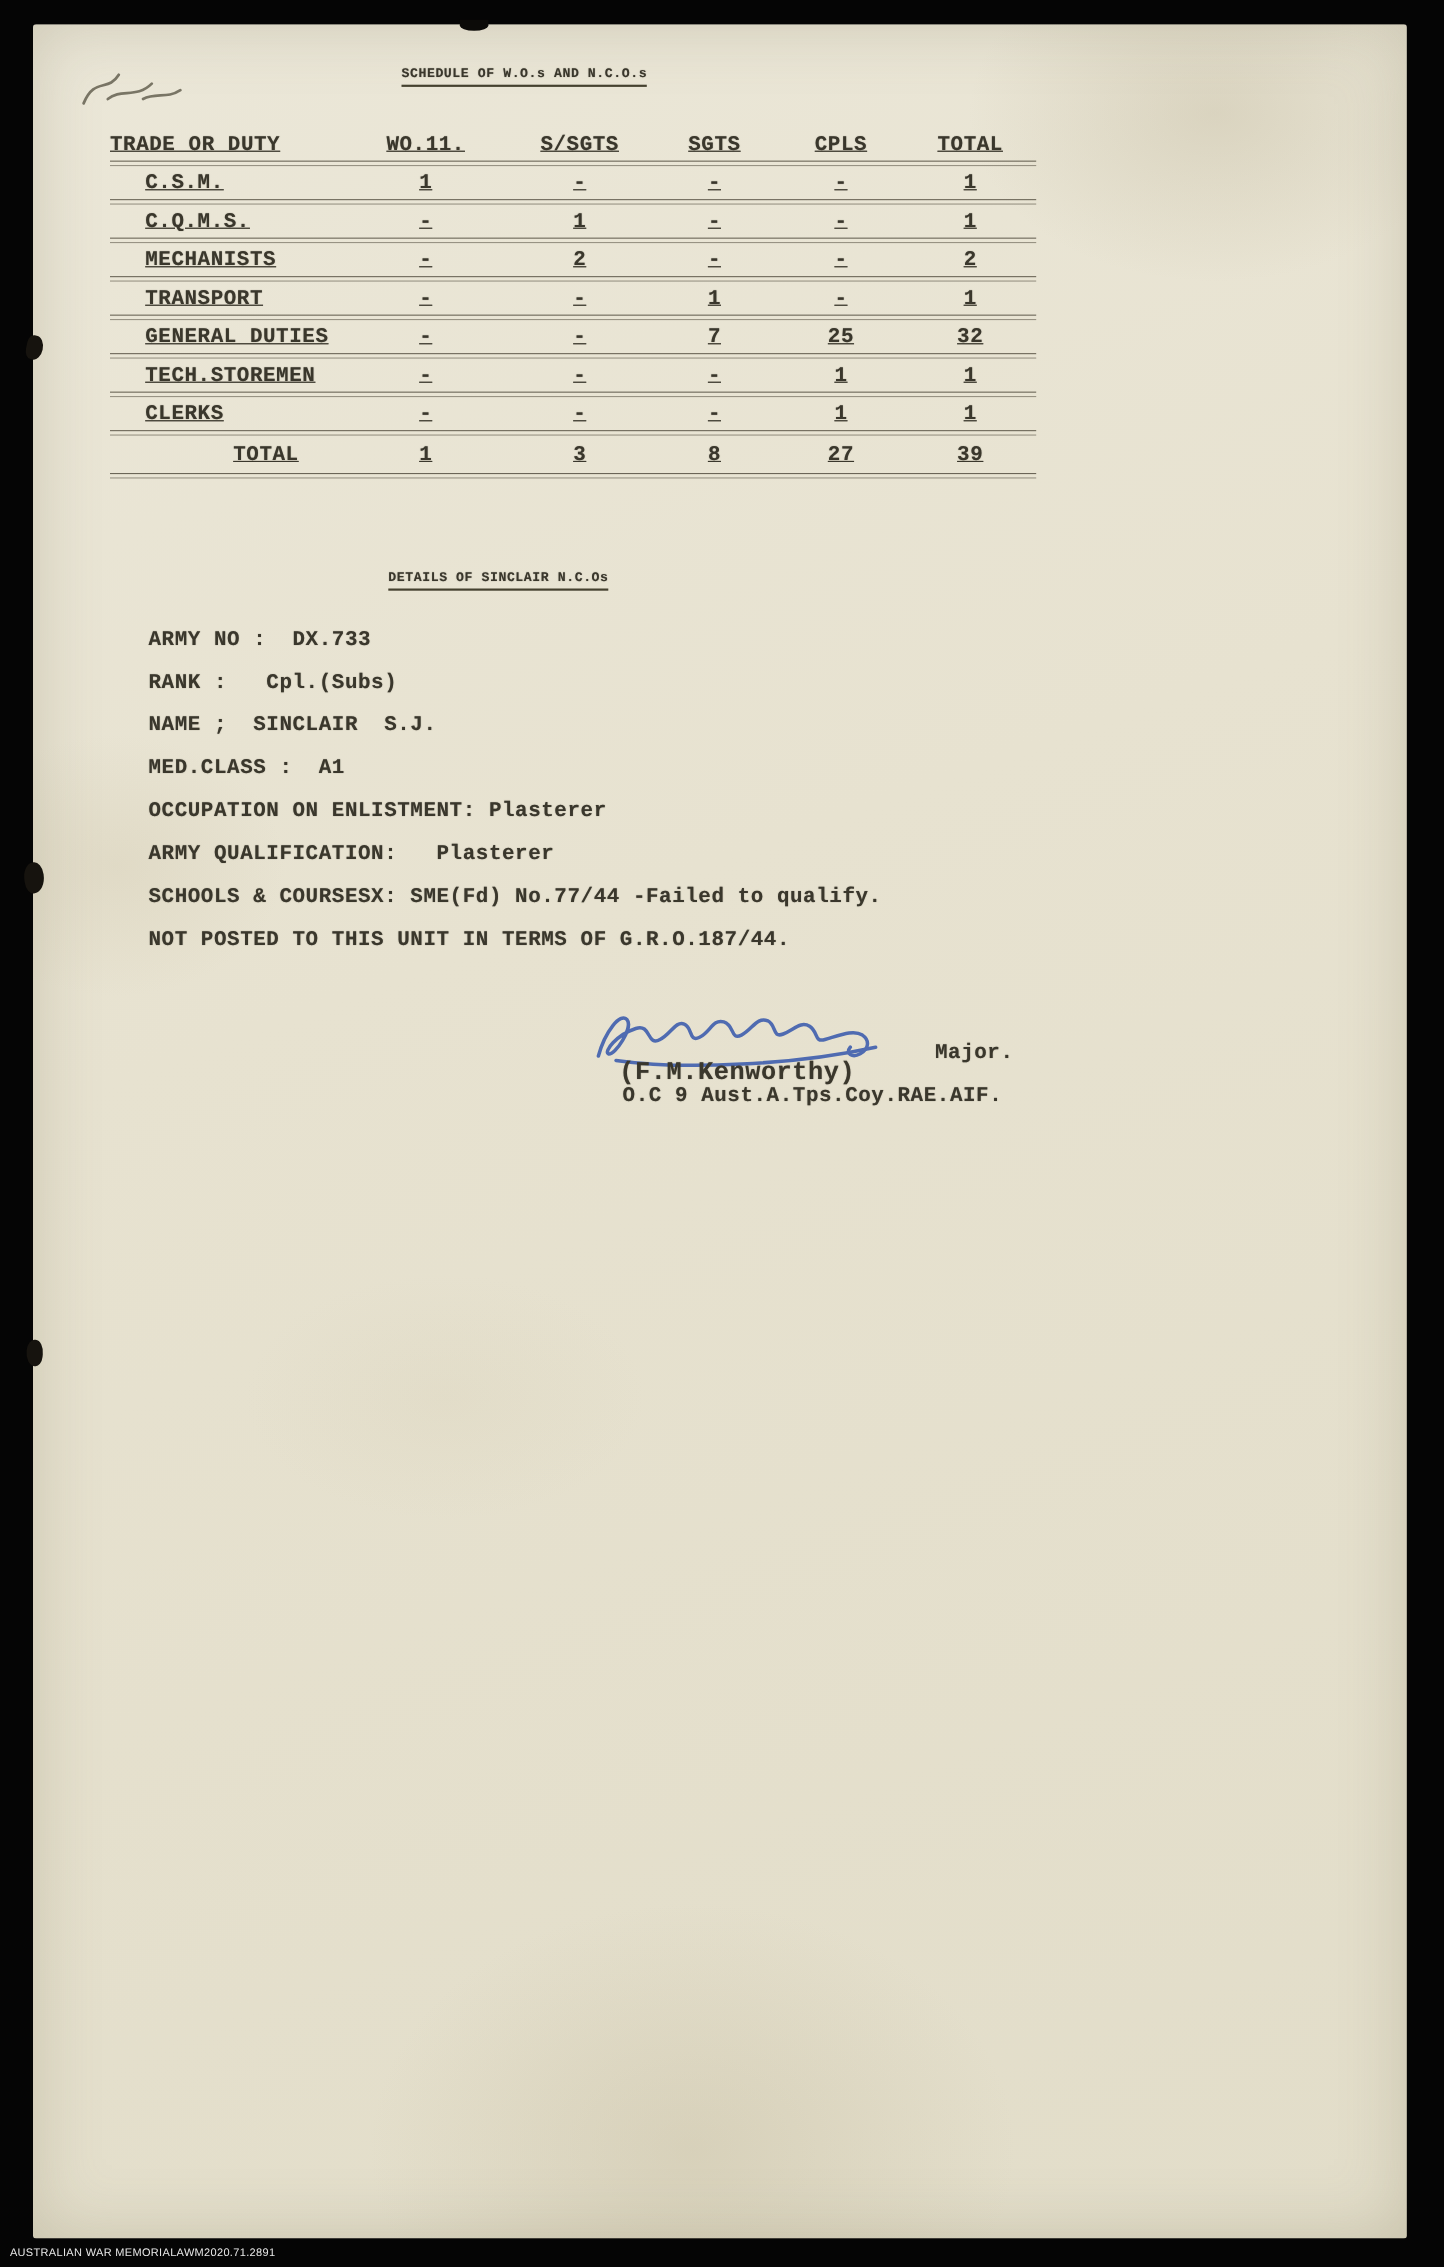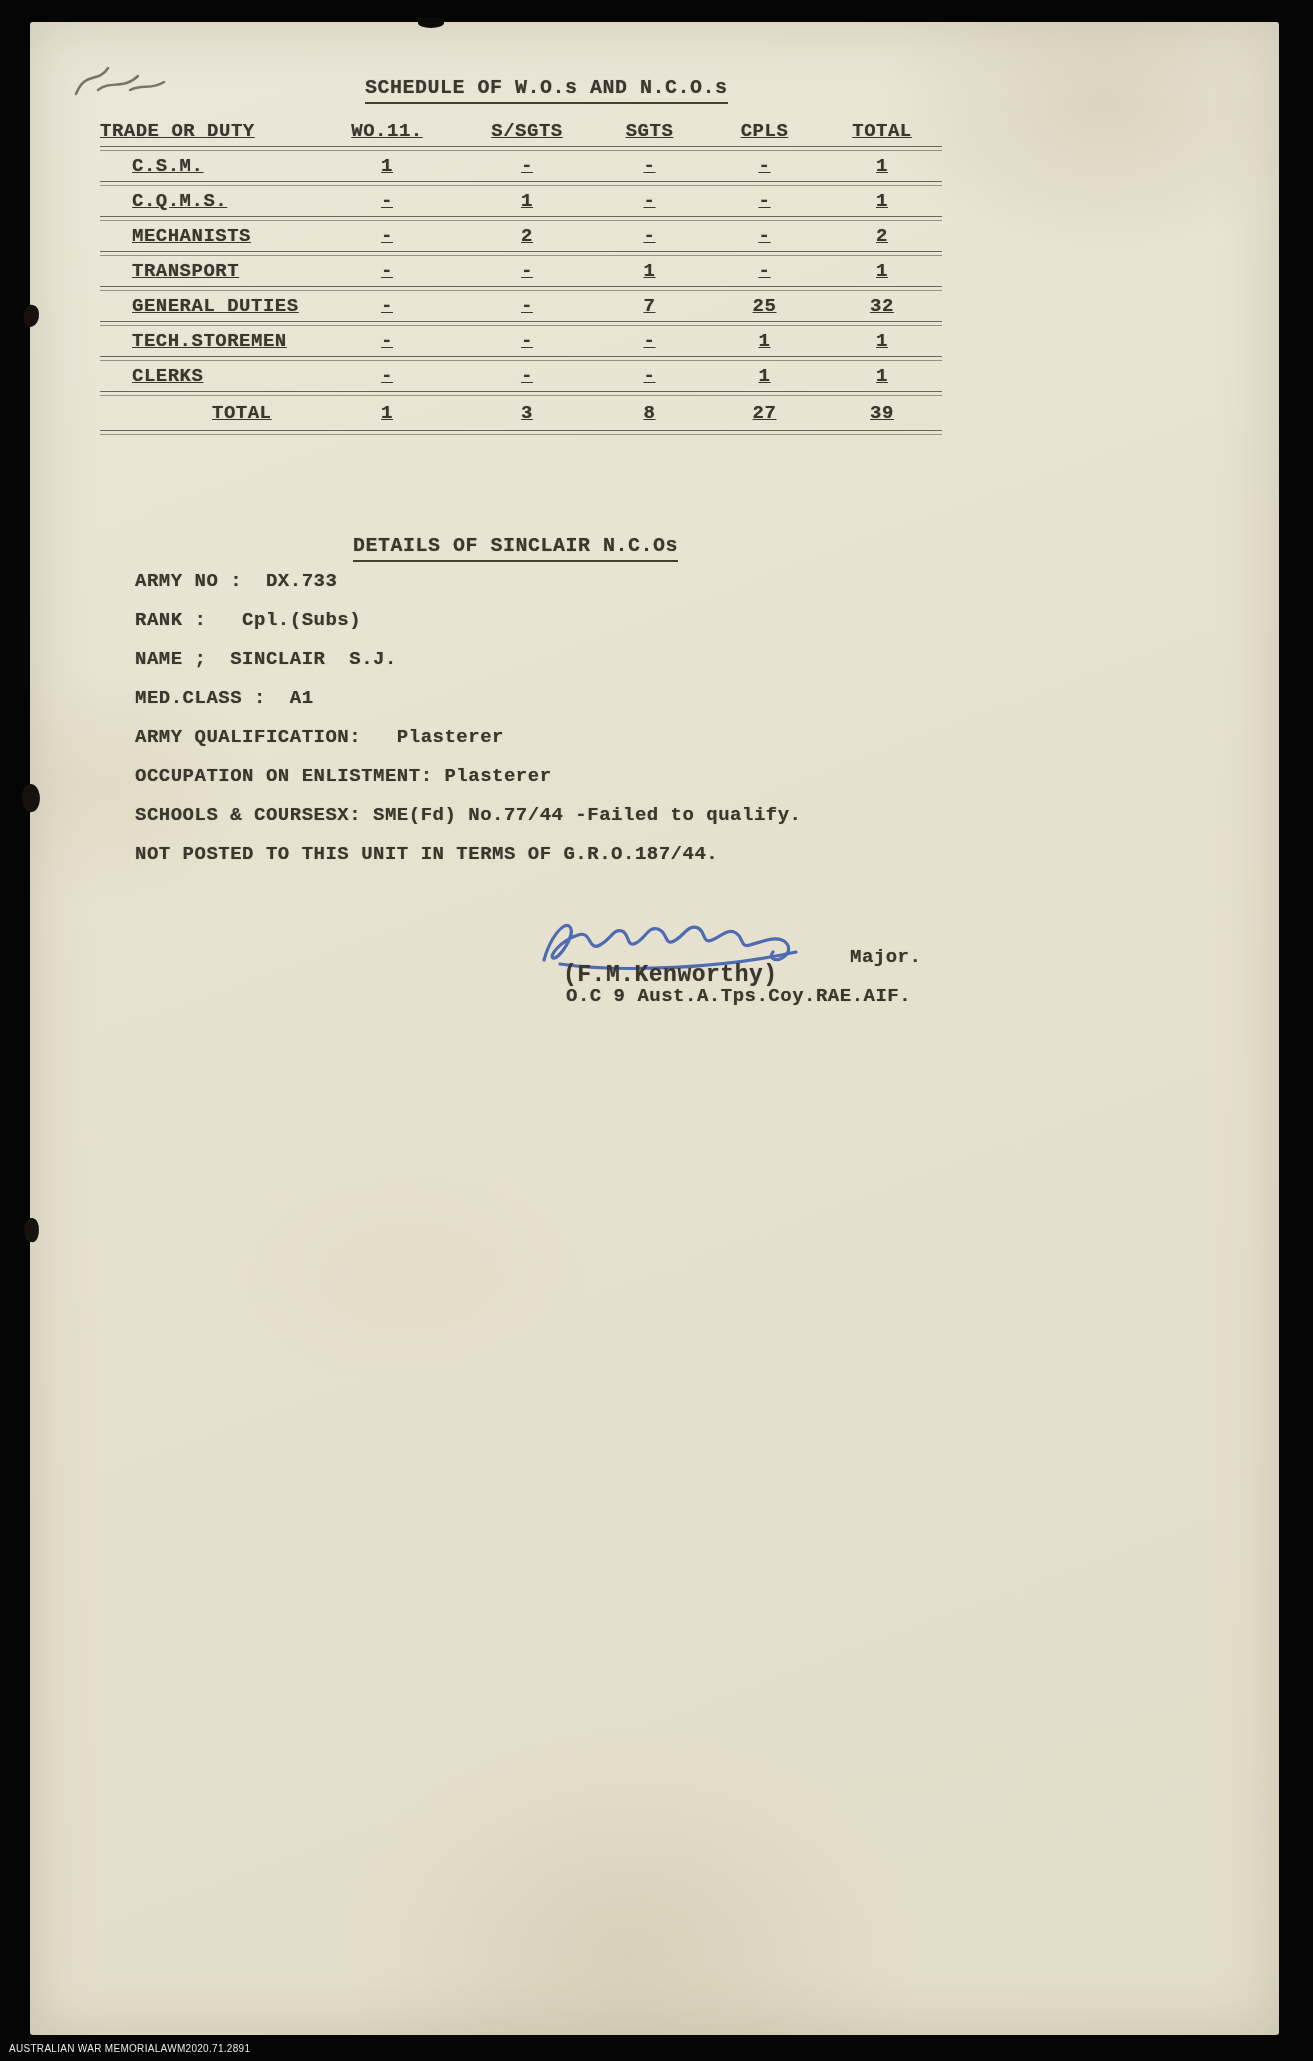"SCHEDULE OF W.O.s AND N.C.O.s" .doc-title { font-size: 20px -> 12px; margin-top: 16px -> none }
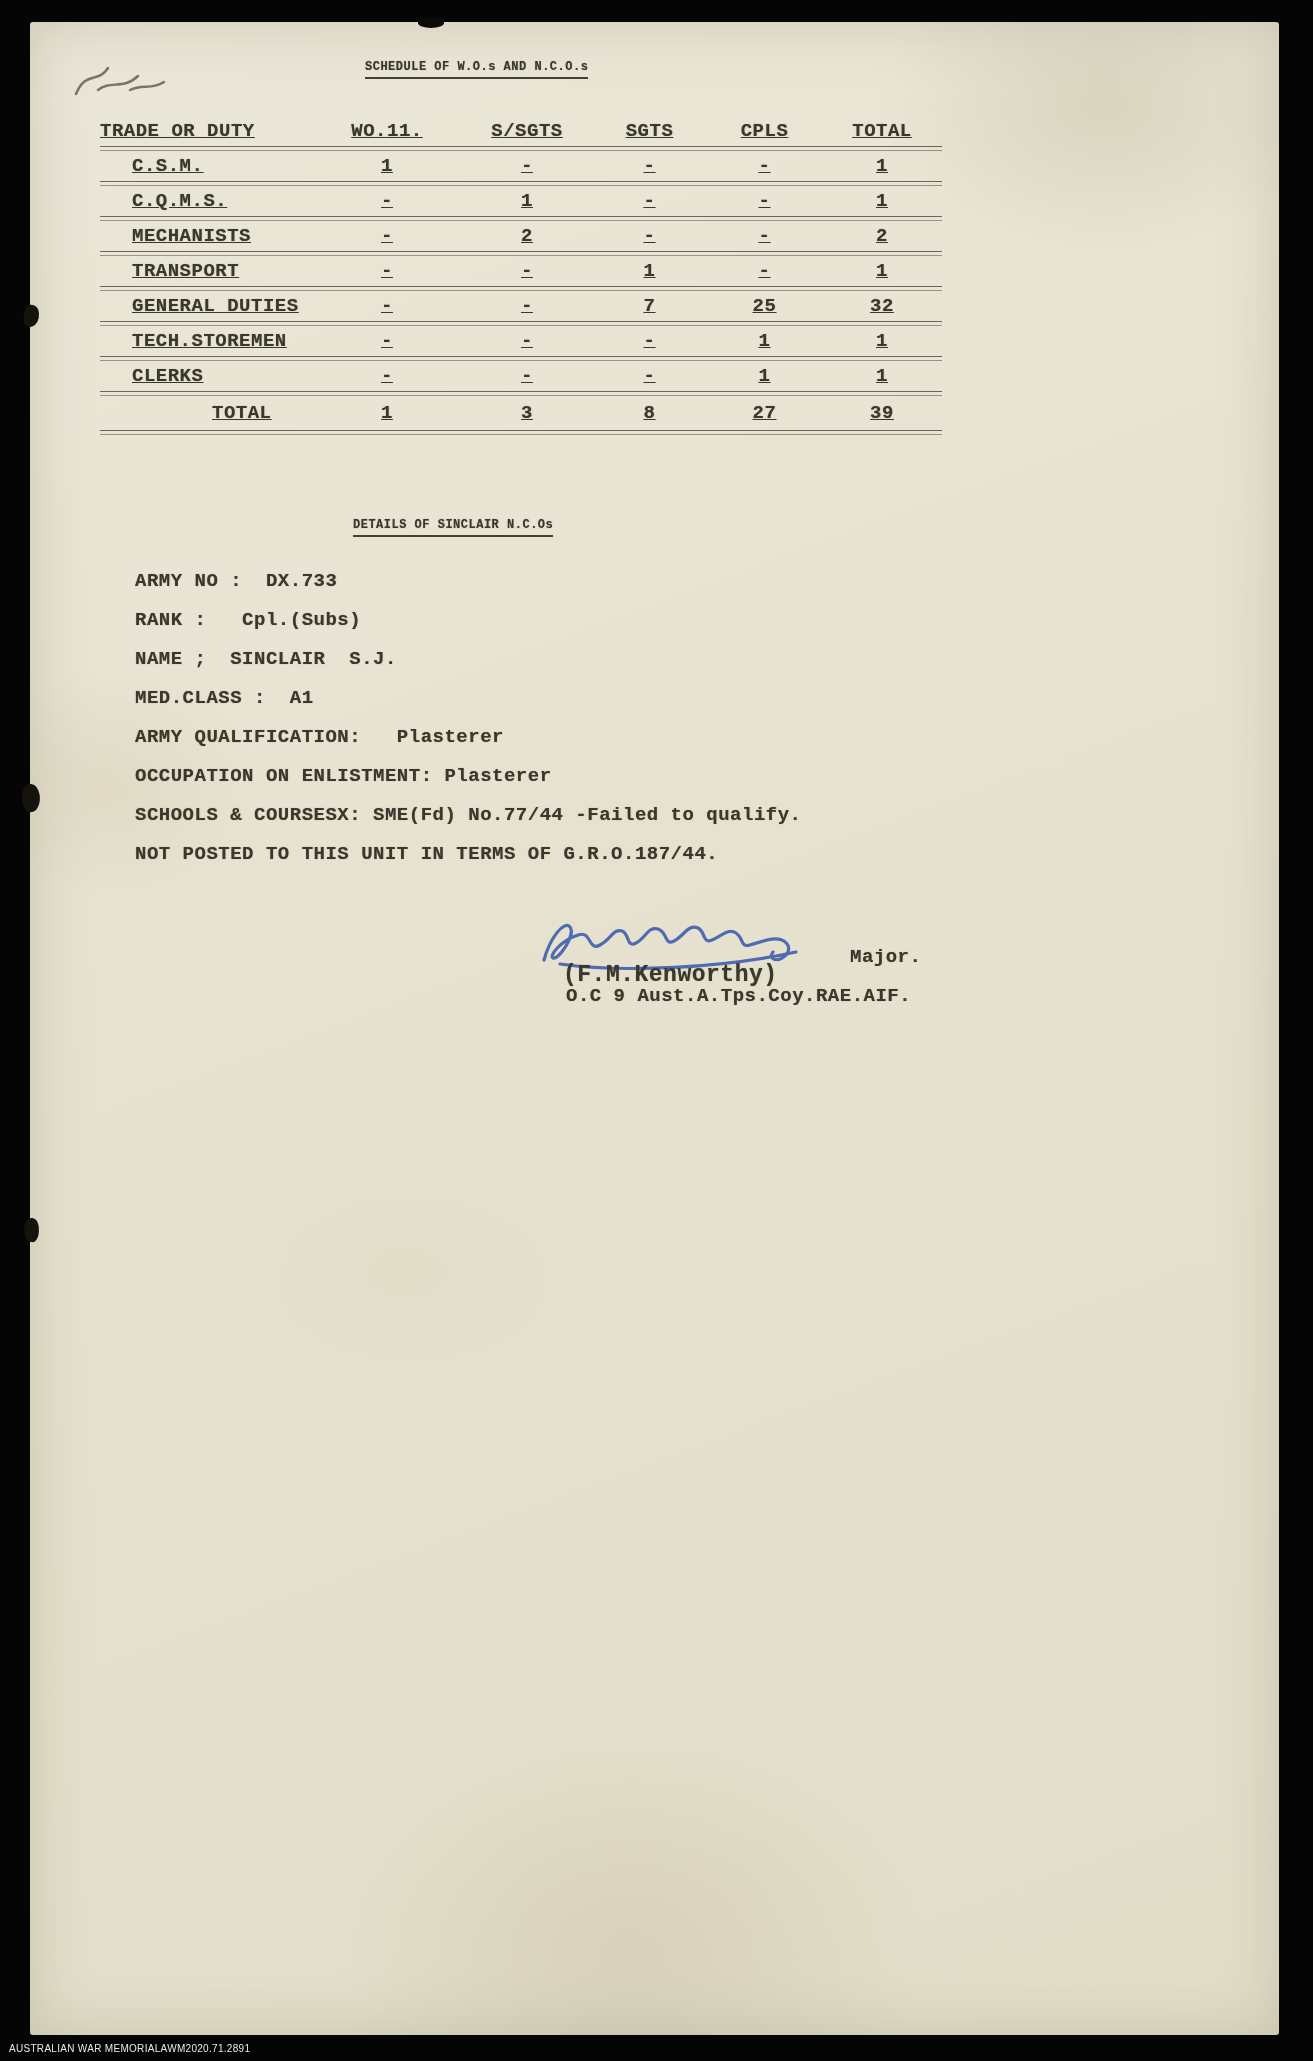"ARMY QUALIFICATION: Plasterer" div.dline { order: before "OCCUPATION ON ENLISTMENT: Plasterer" -> after "OCCUPATION ON ENLISTMENT: Plasterer" }
